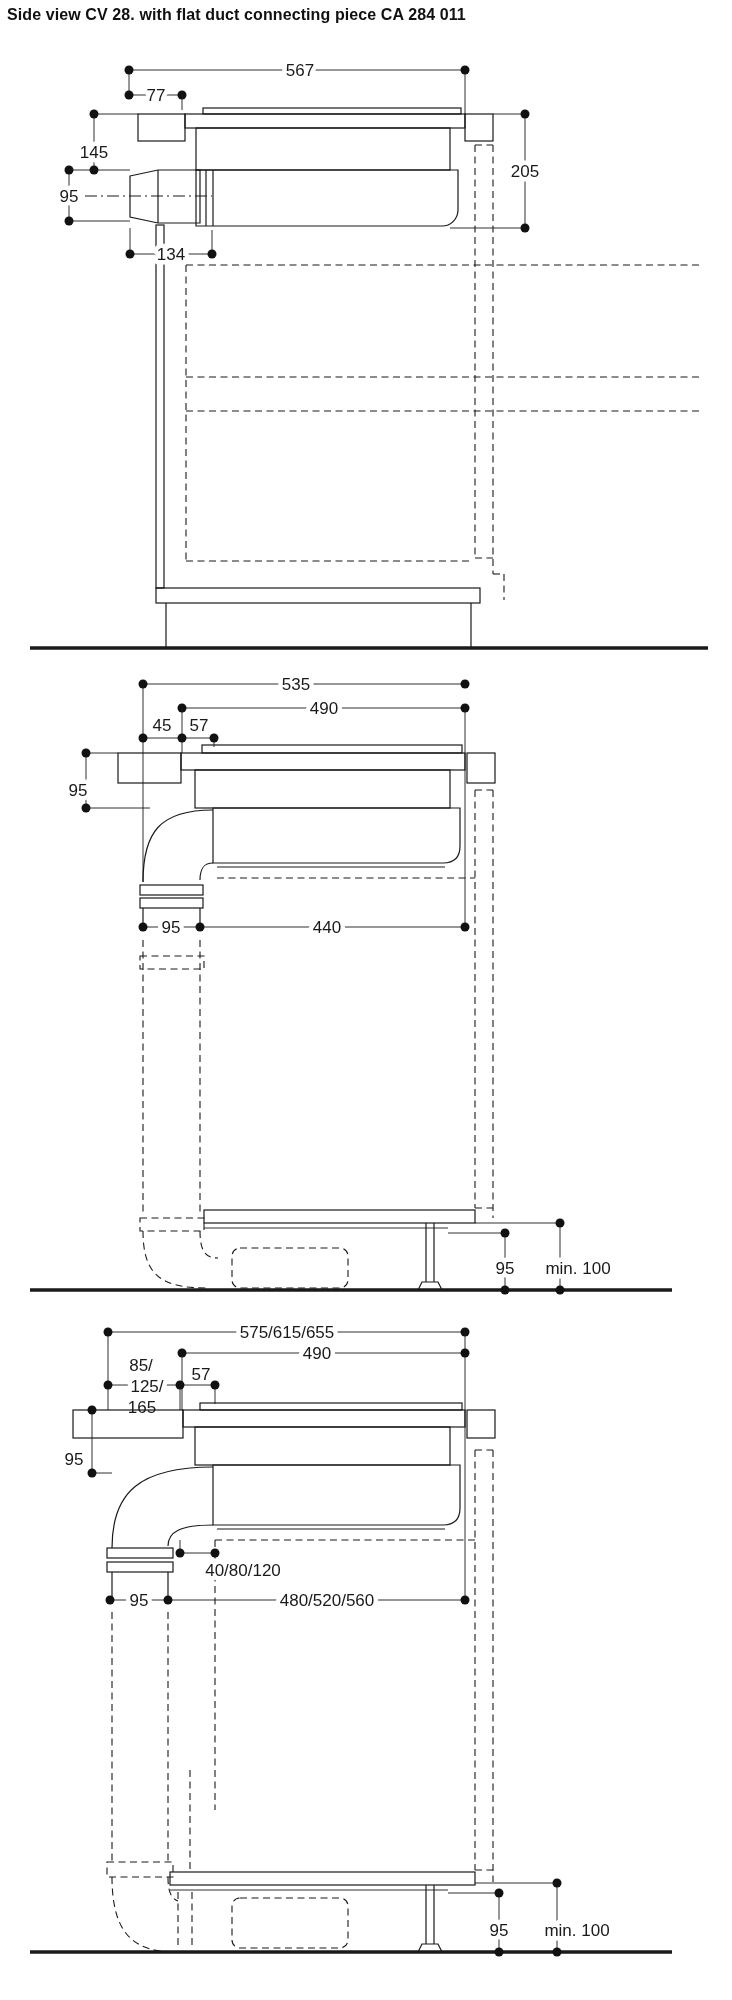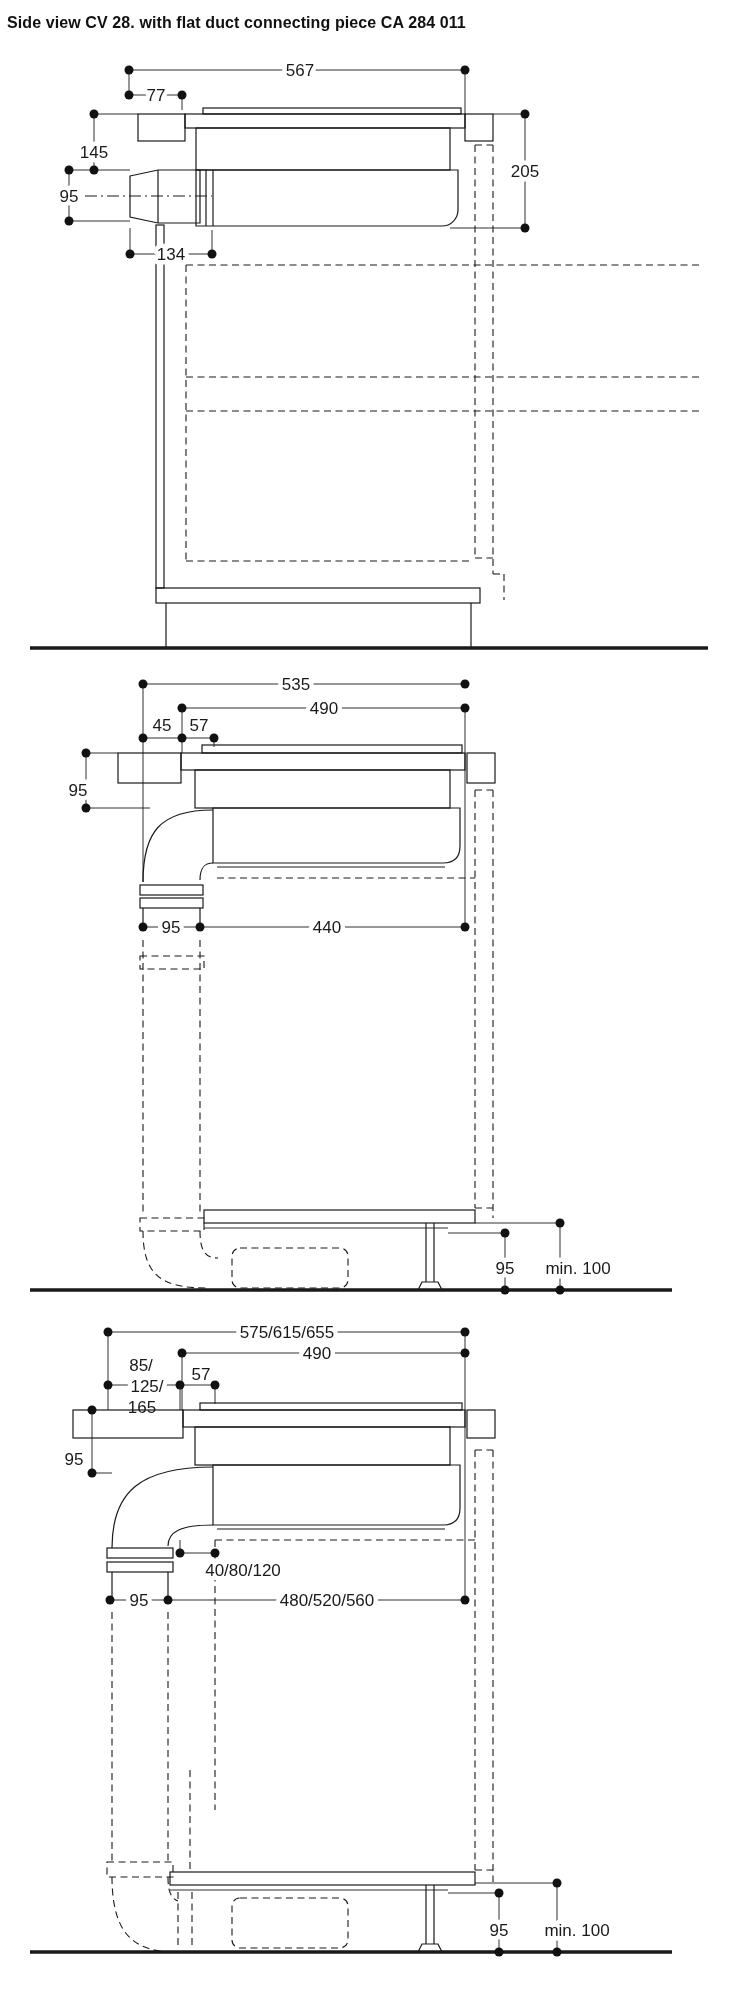"Side view CV 28. with" .title { margin-top: 8px -> none }
